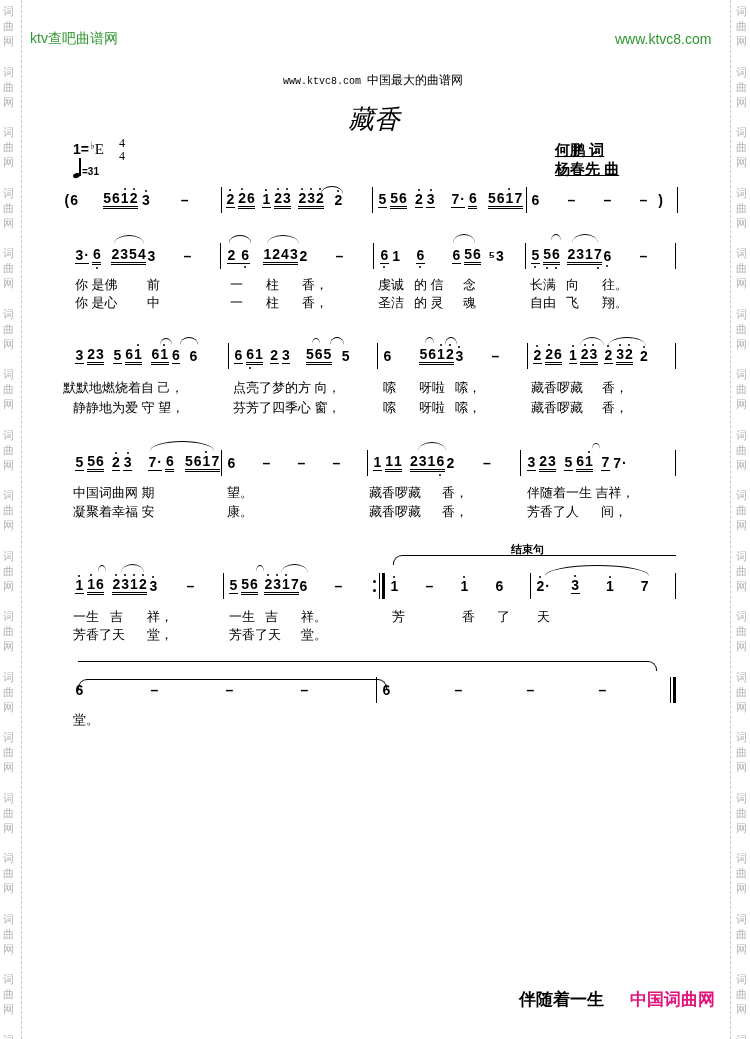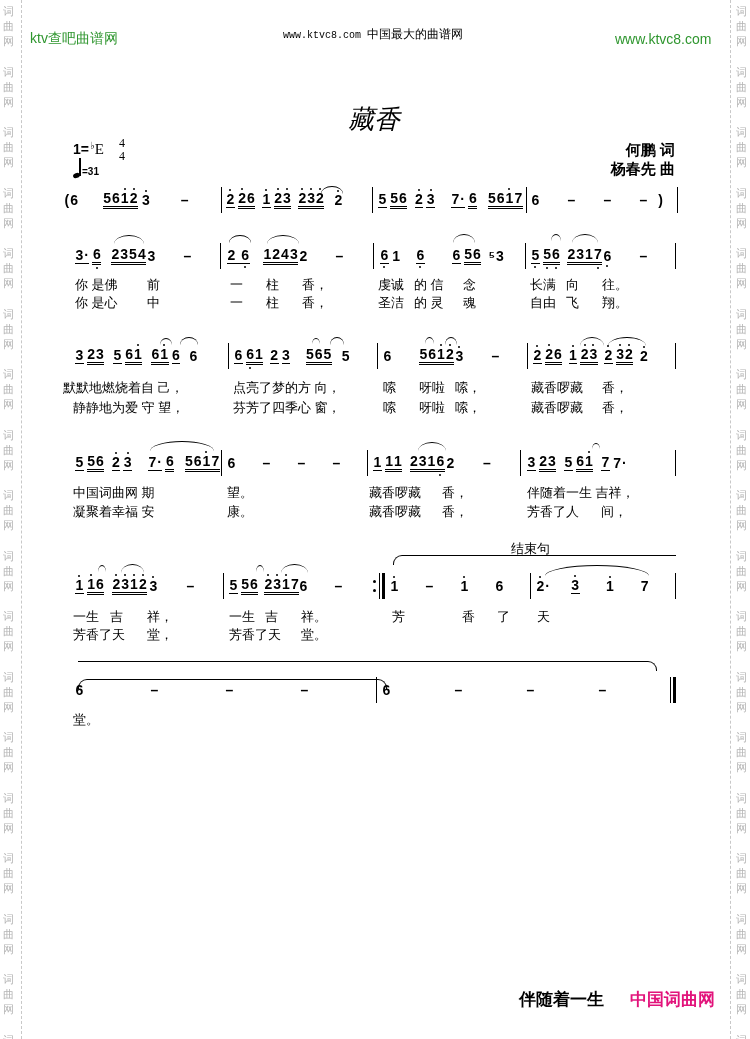"www.ktvc8.com 中国最大的曲谱网" .hdr-center { margin-top: none -> 46px }
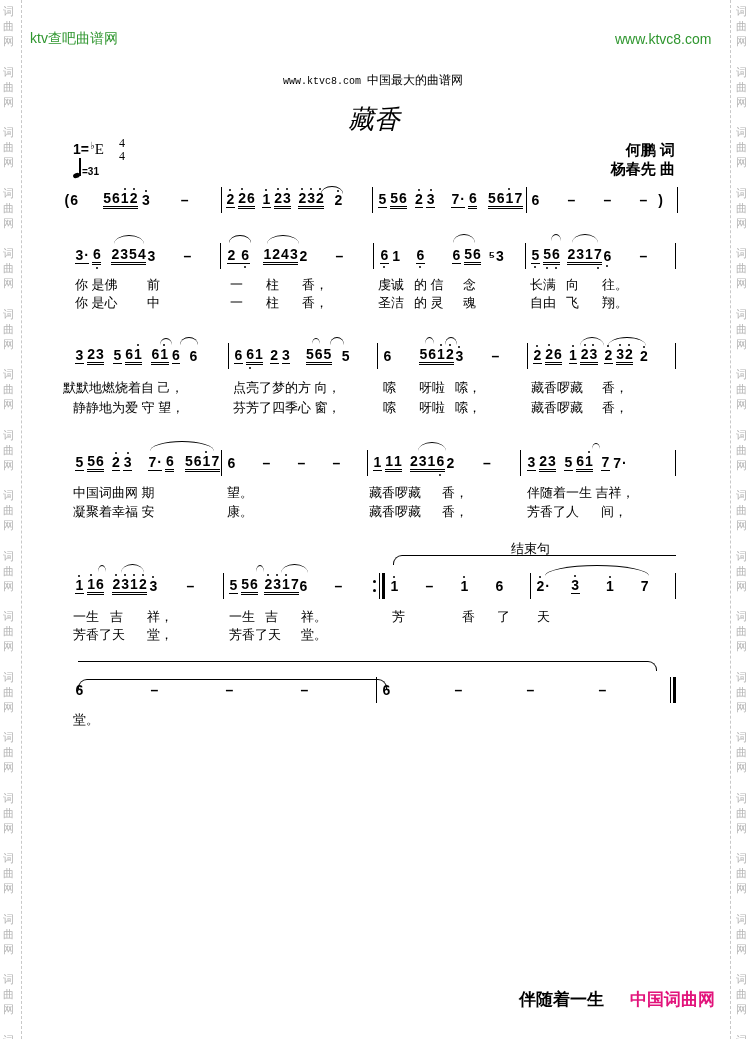"何鹏 词" .credit { text-align: right -> left; text-decoration: none -> underline }
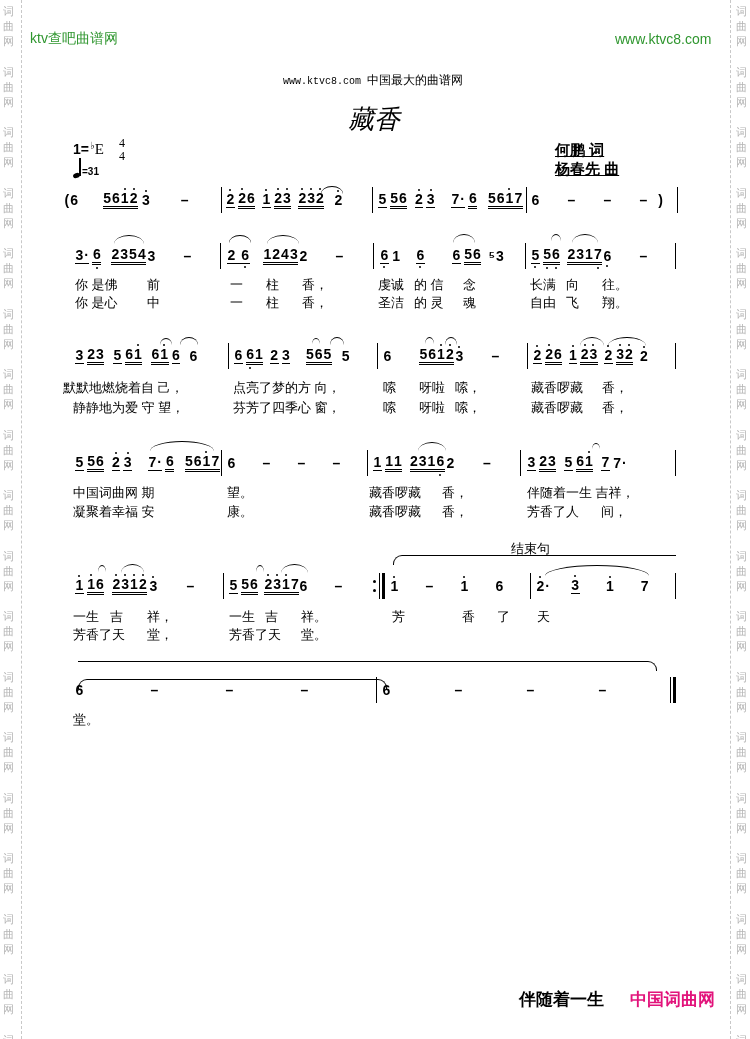"结束句" .ending-label { font-size: 13px -> 11px; font-weight: none -> bold }
